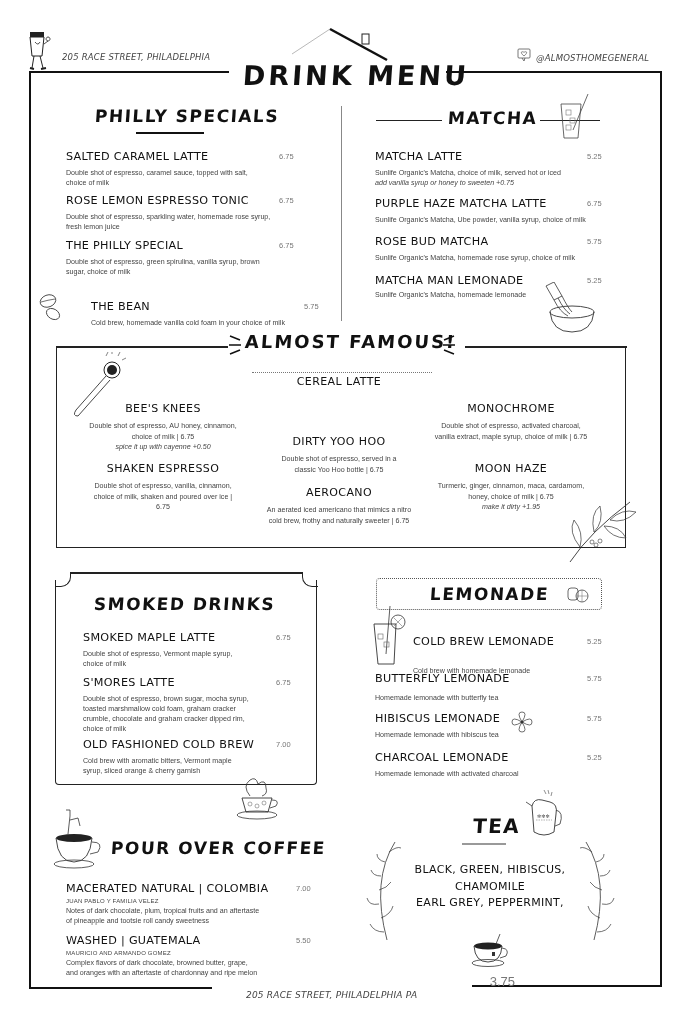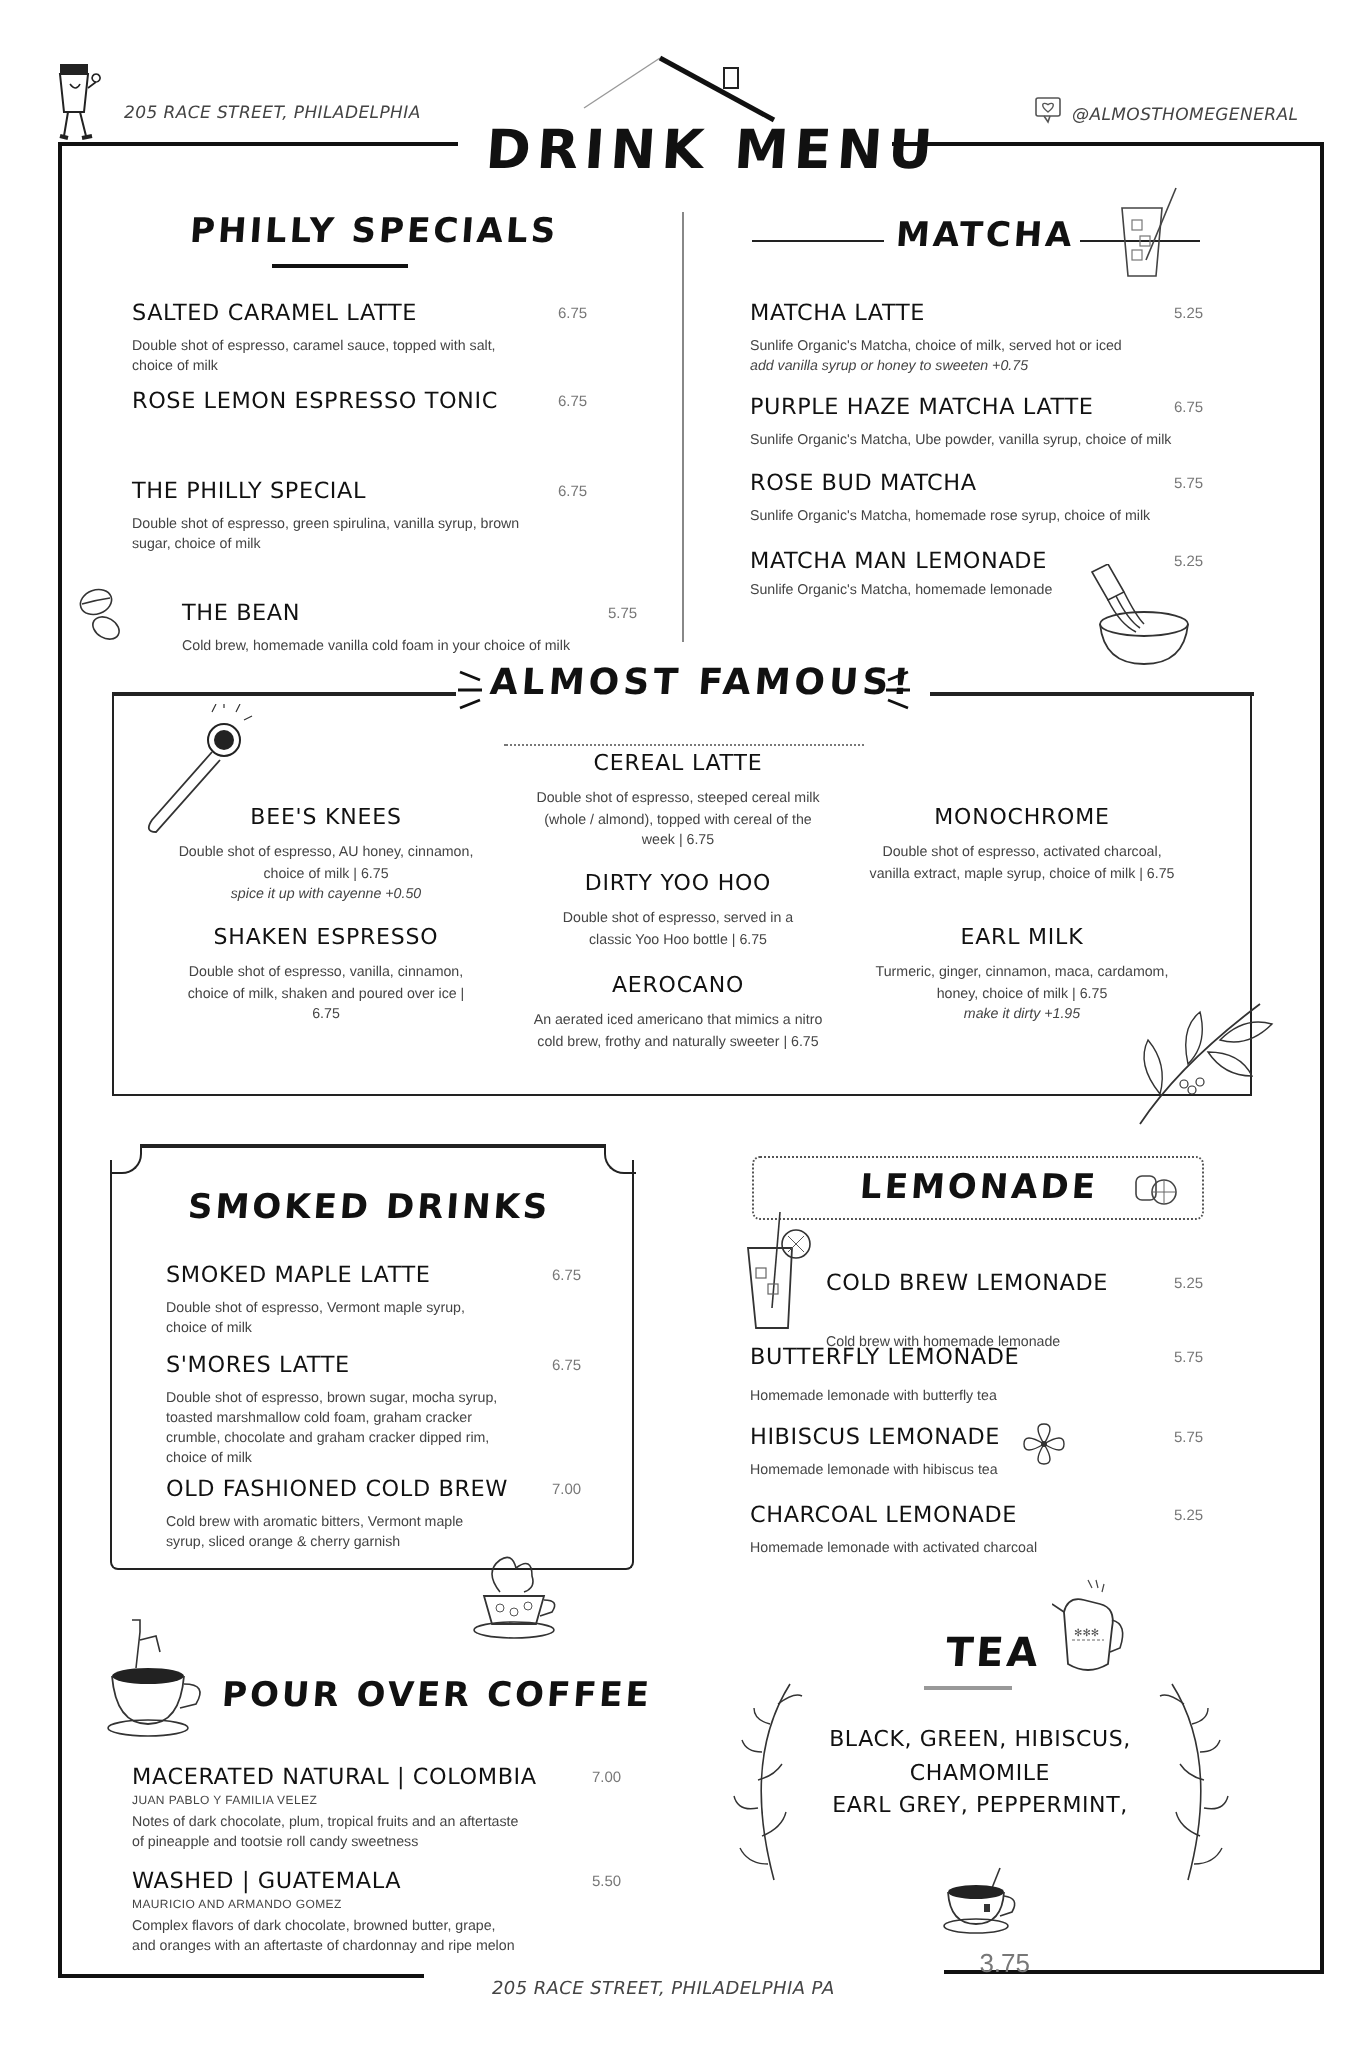"Double shot of espresso, sparkling" div.item-desc { html: none -> <div>Double shot of espresso, sparkling water, homemade rose syrup, fresh lemon juice</div> }
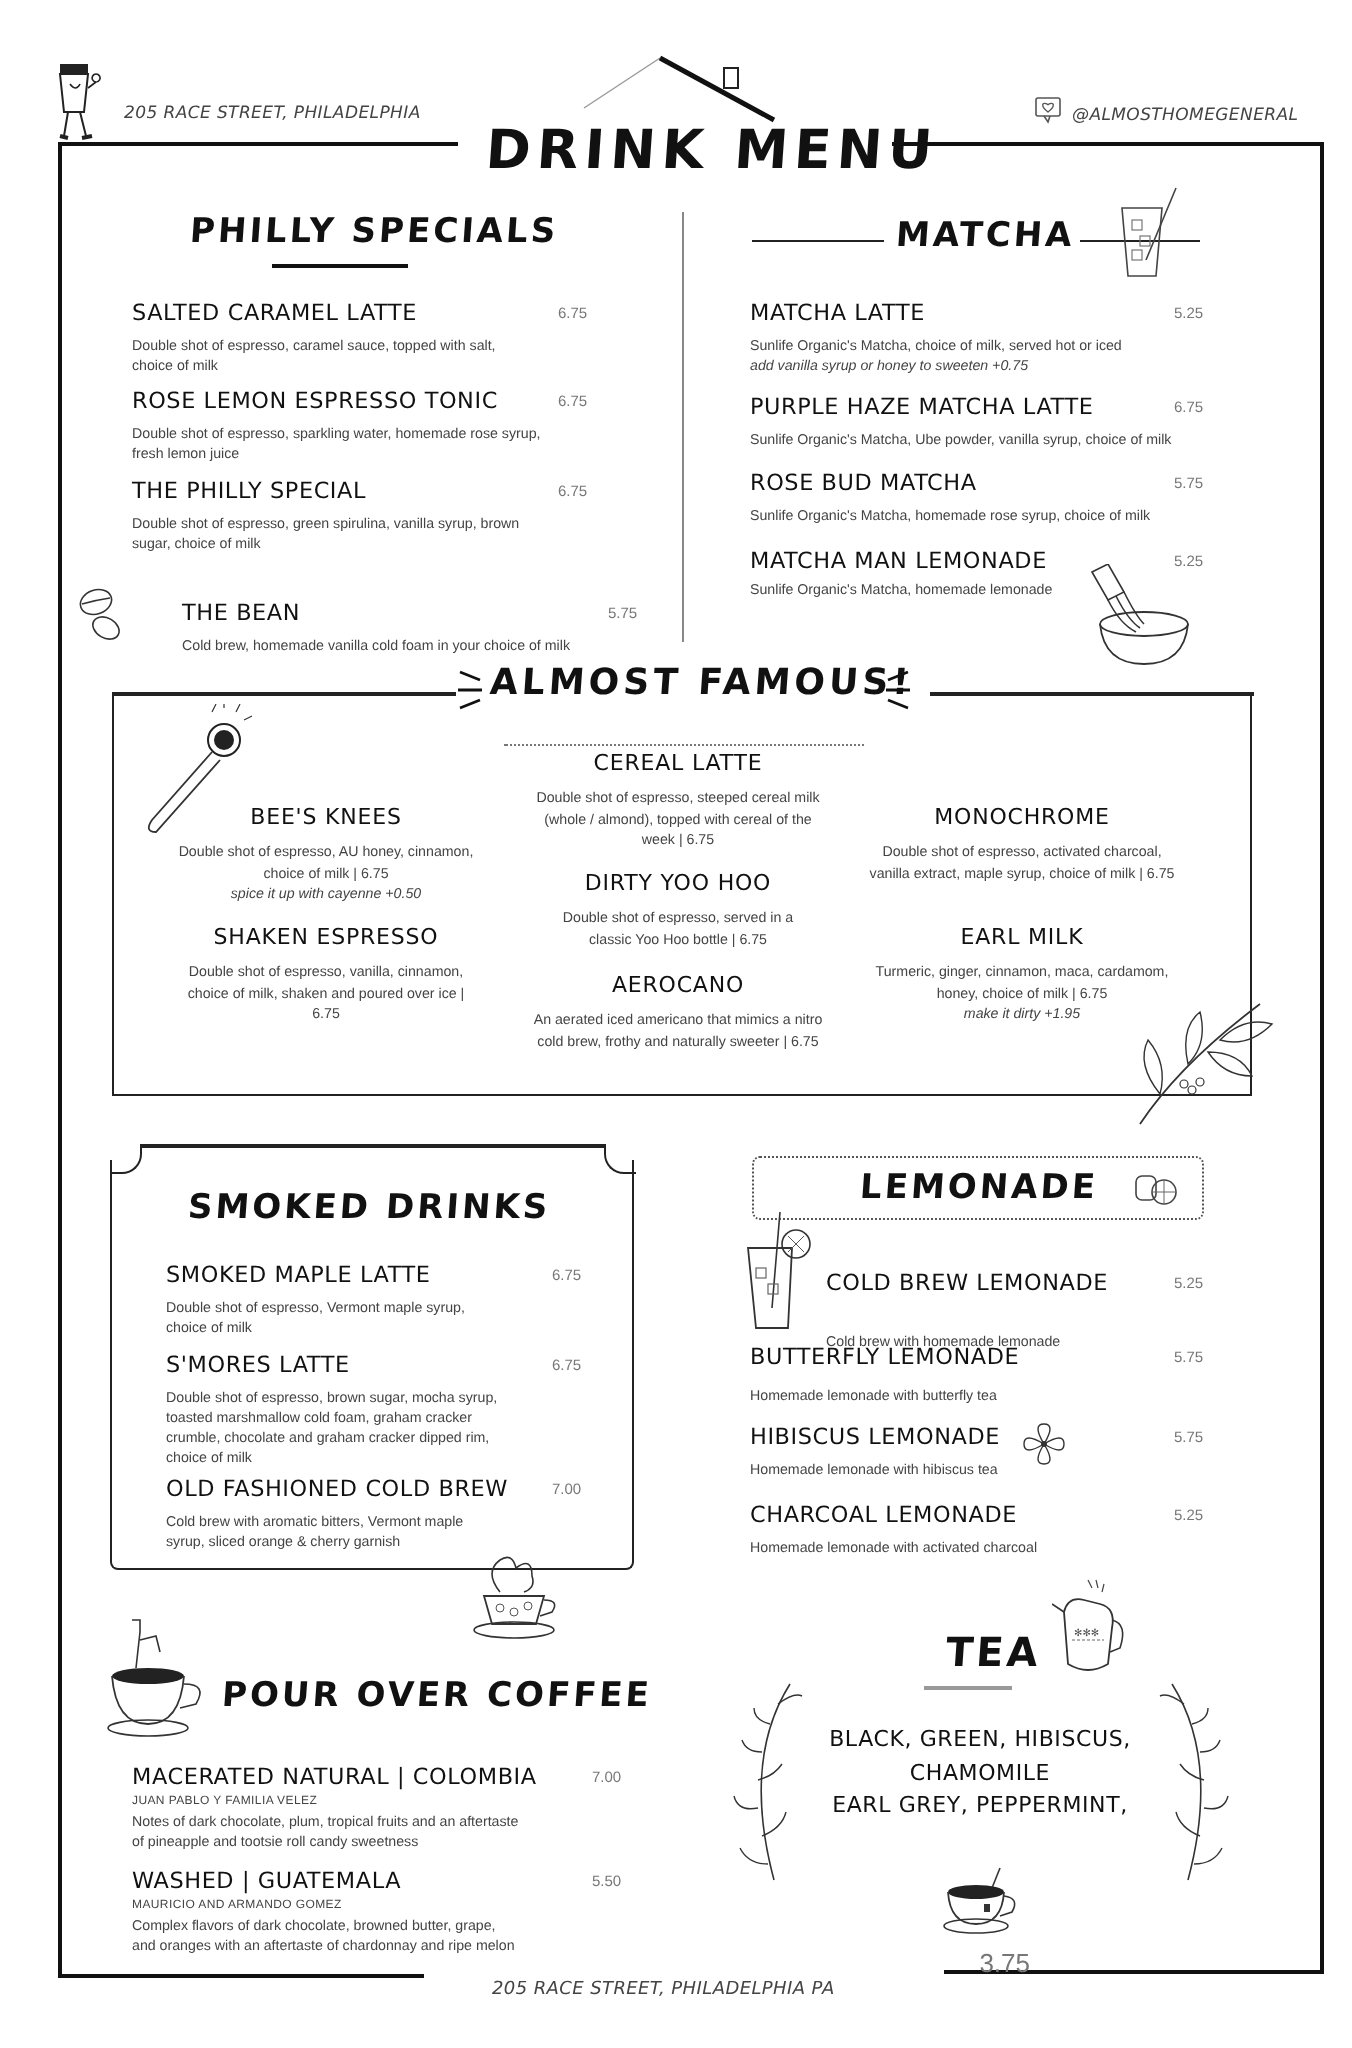"Double shot of espresso, steeped" div.af-desc { html: <div>Double shot of espresso, steeped cereal milk (whole / almond), topped with cereal of the week | 6.75</div> -> none }
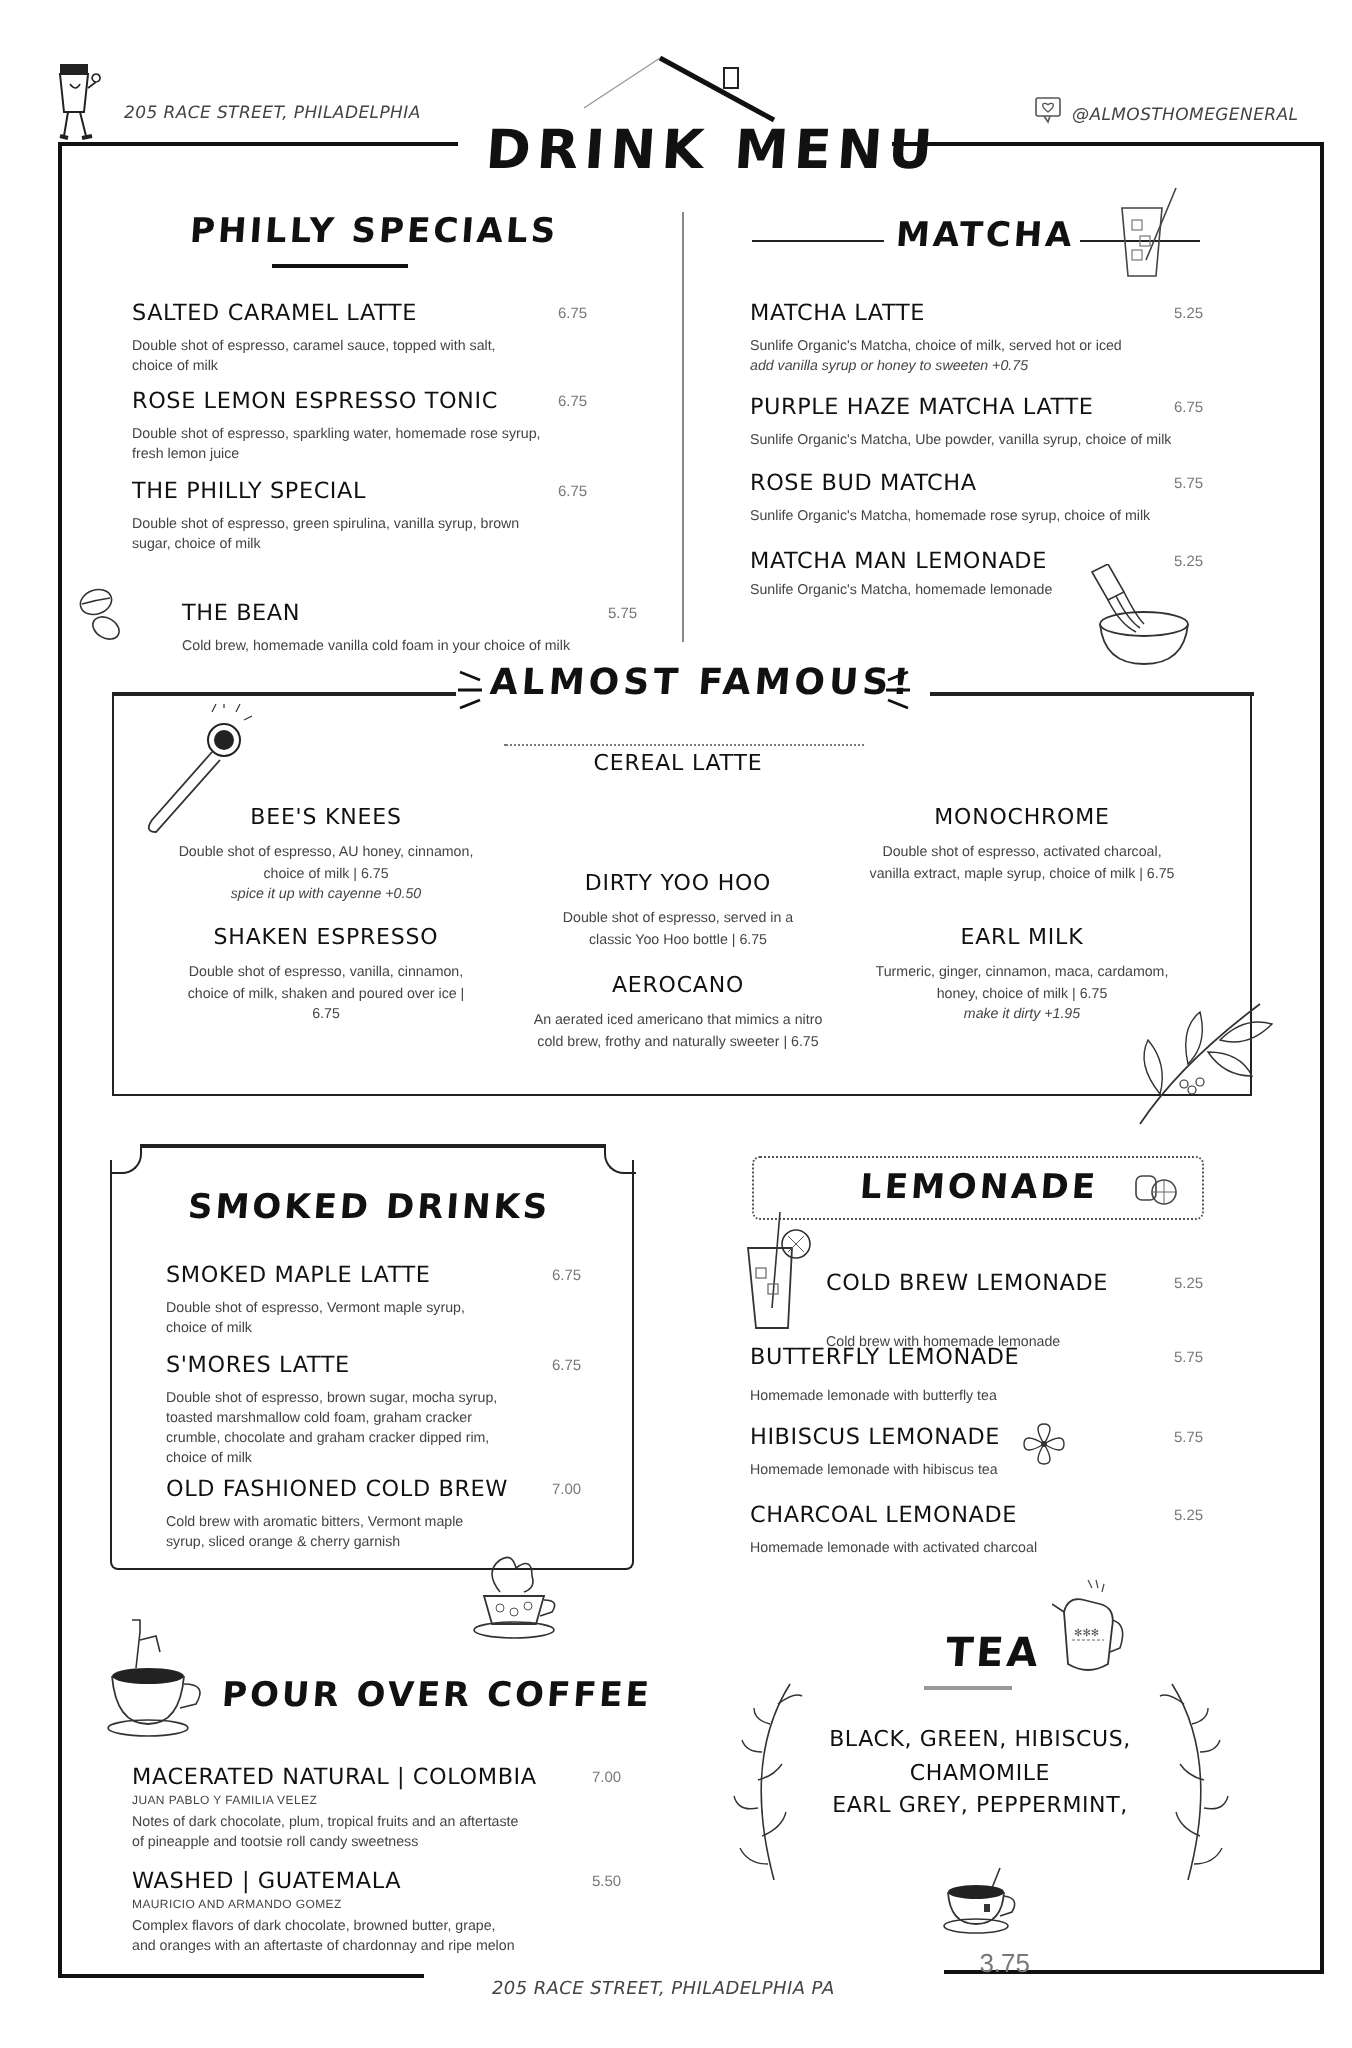"EARL MILK" div.af-name { text: EARL MILK -> MOON HAZE }
